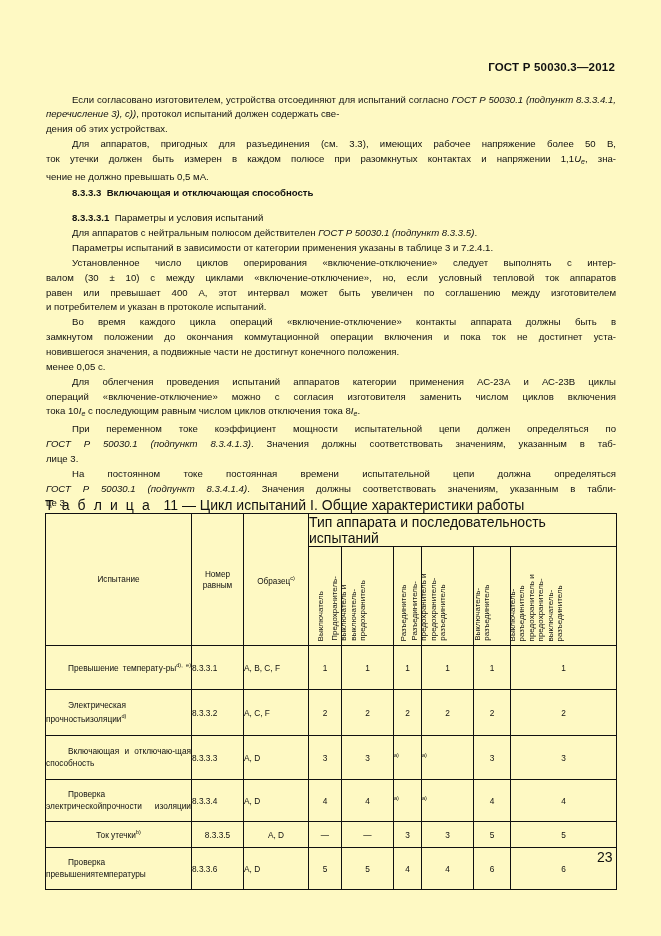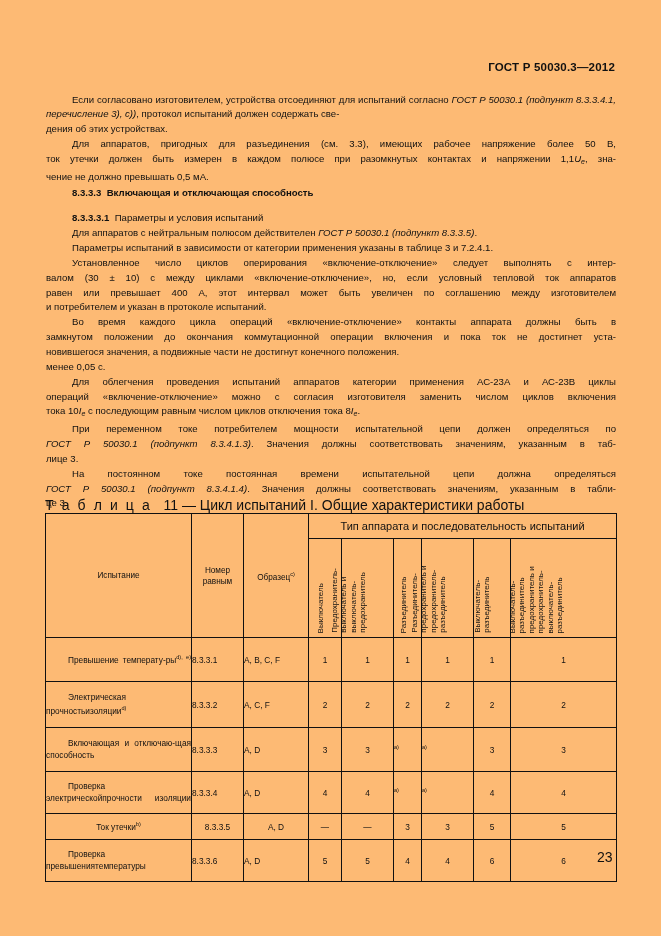"ГОСТ Р 50030.3—2012" .page { background: #fdba74 -> #fef9c3 }
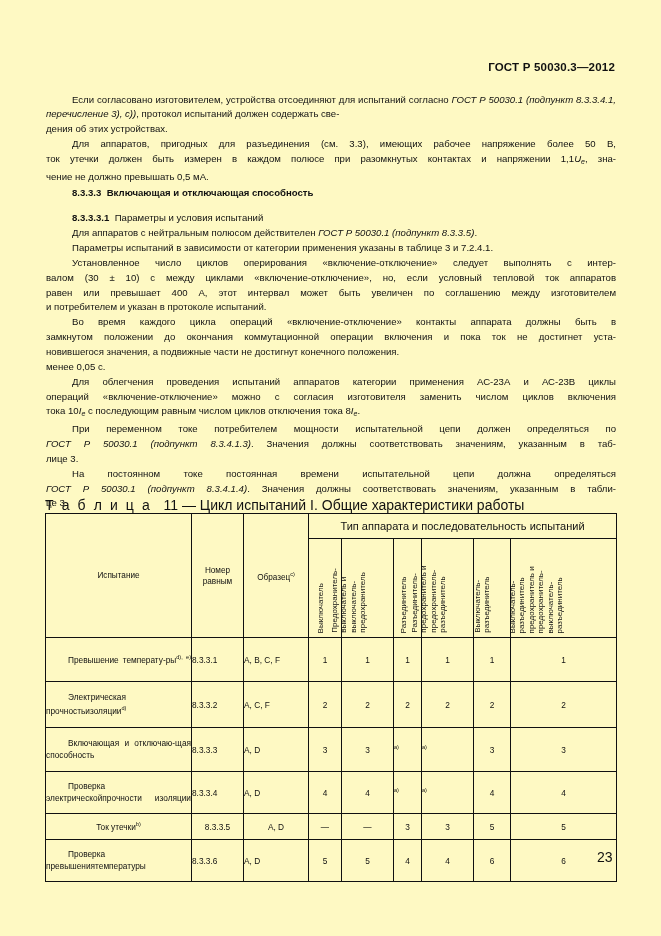"При переменном токе потребителем" p.para { text: потребителем -> коэффициент }
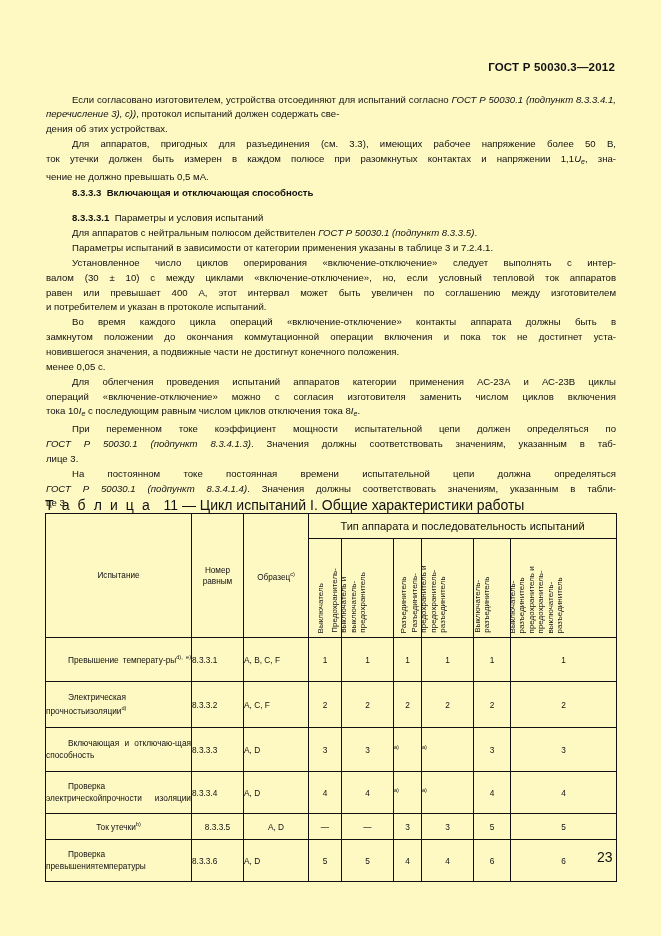"Тип аппарата и последовательность" .grp-title { font-size: 11px -> 14px; text-align: center -> left }
